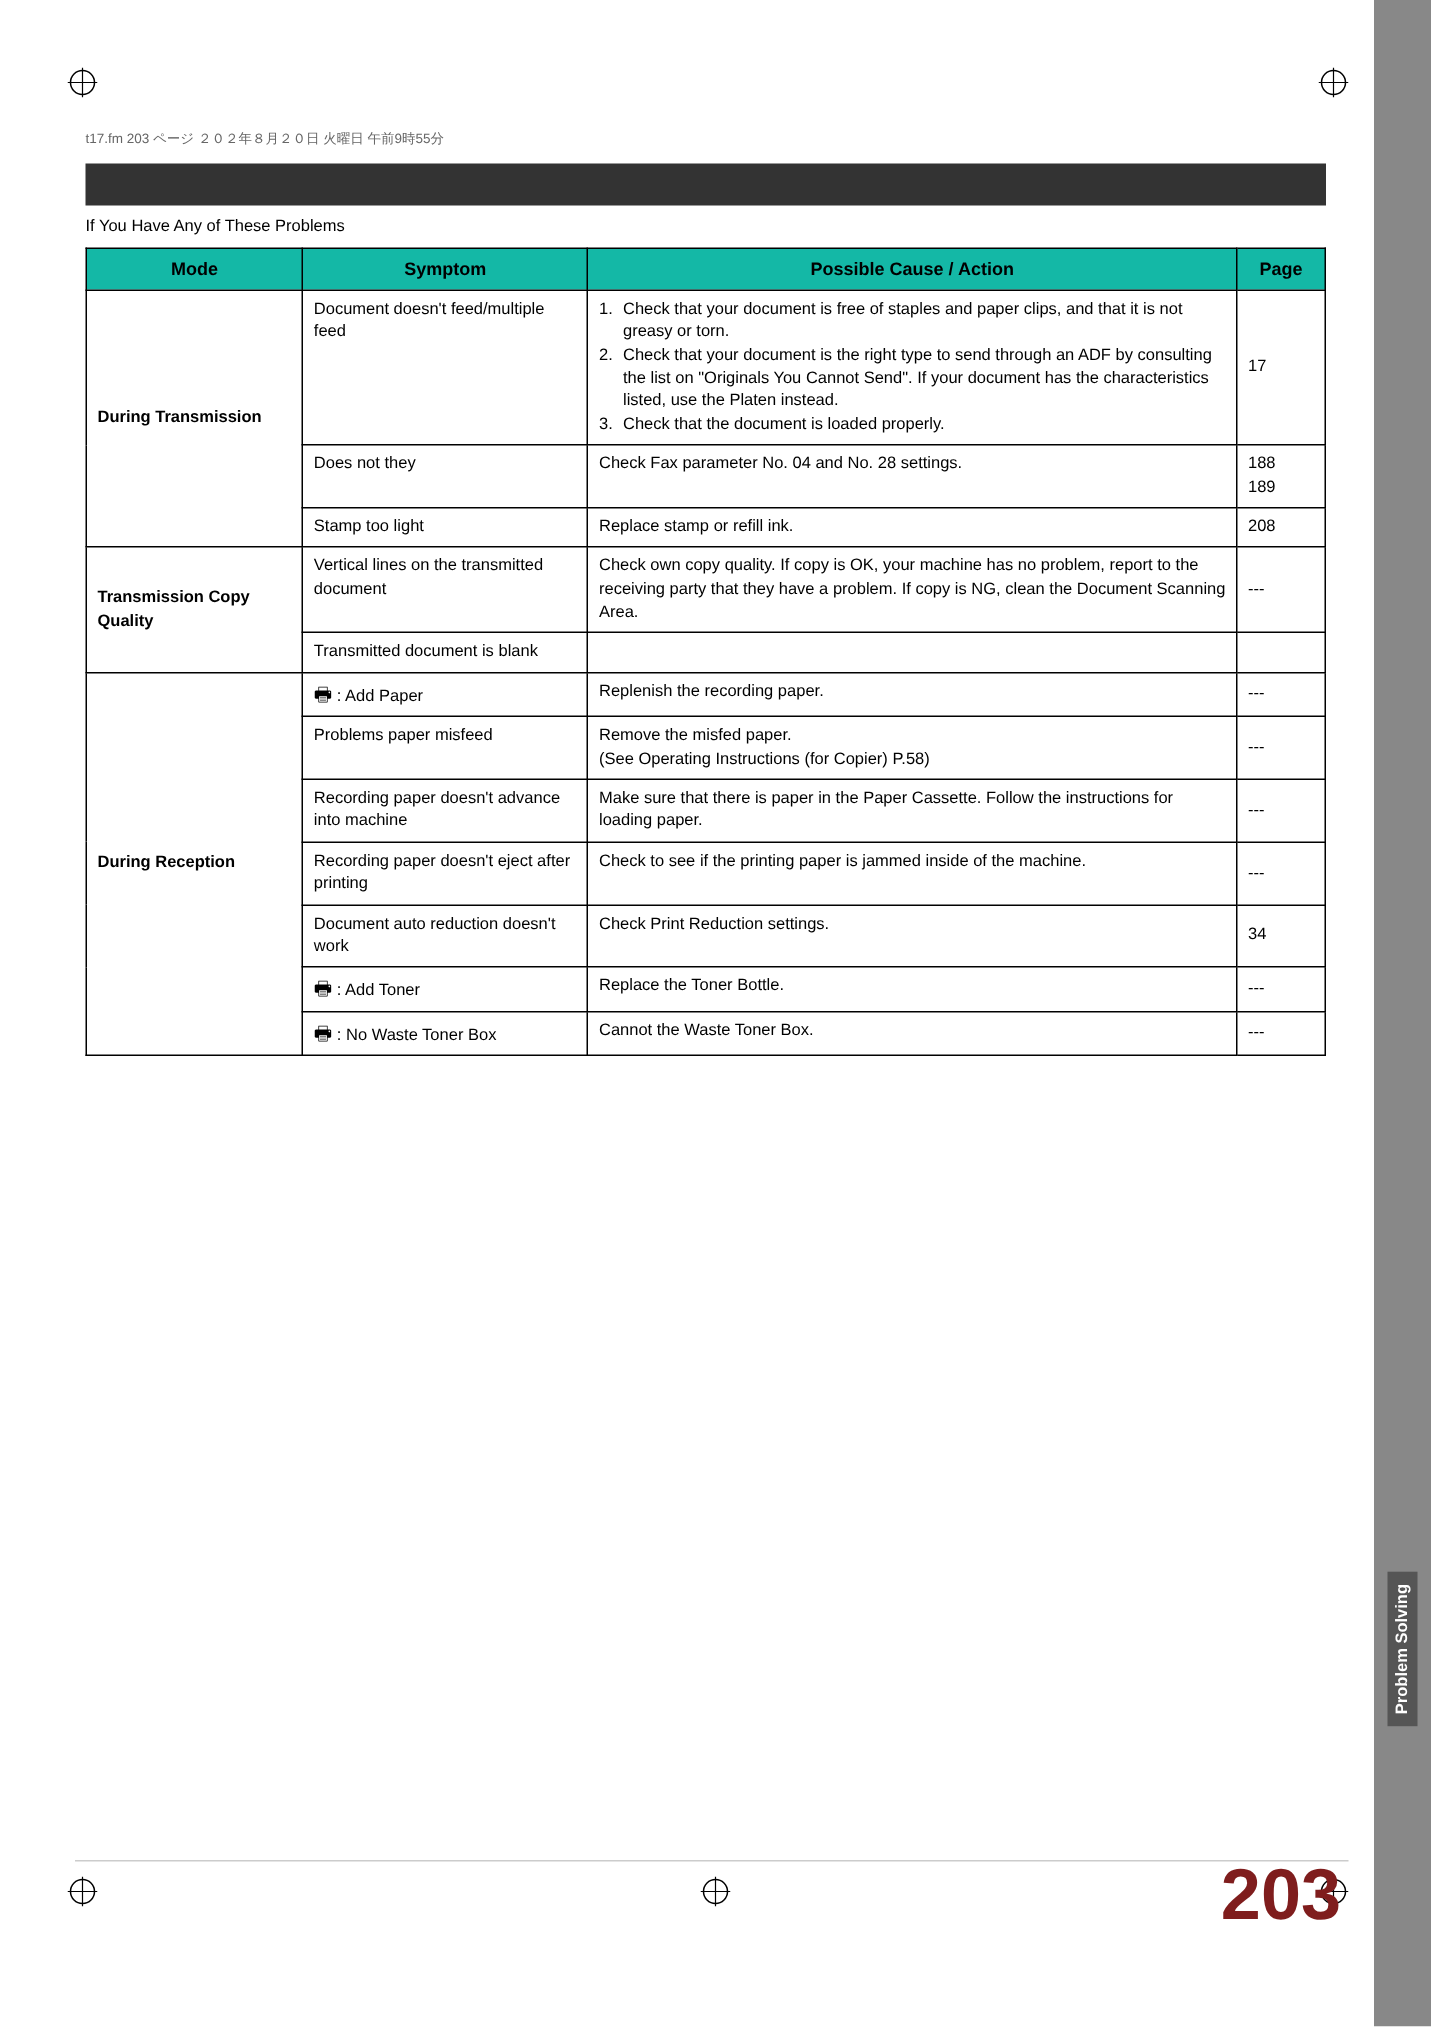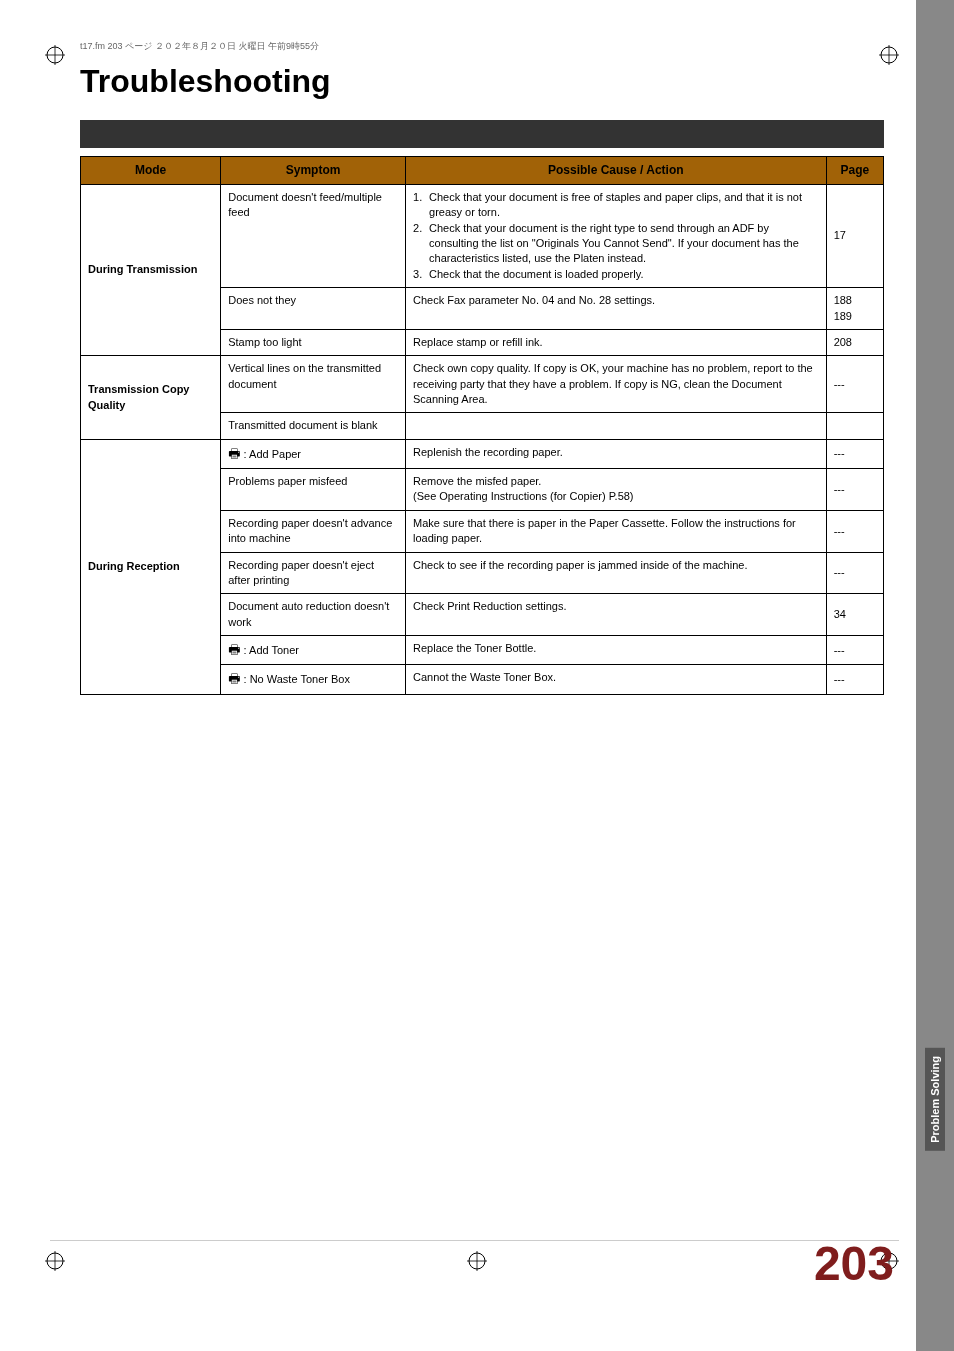"t17.fm 203 ページ ２０２年８月２０日 火曜日" .content { margin: 0 50px 0 80px -> 0 50px 0 57px; padding-top: 40px -> 86px }
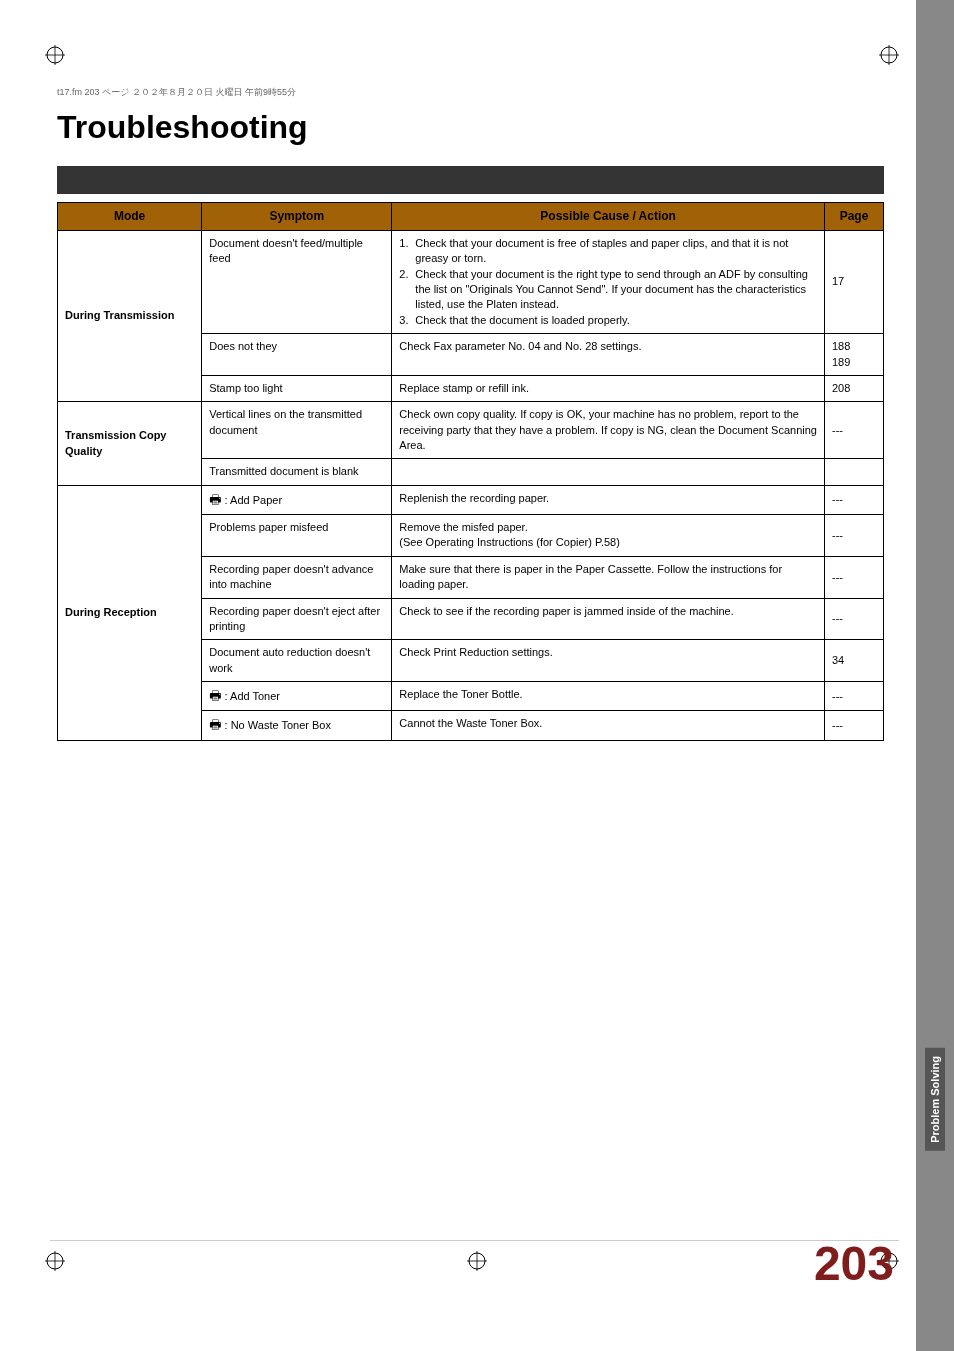"Troubleshooting" h1.page-title { html: <h1>Troubleshooting</h1> -> none }
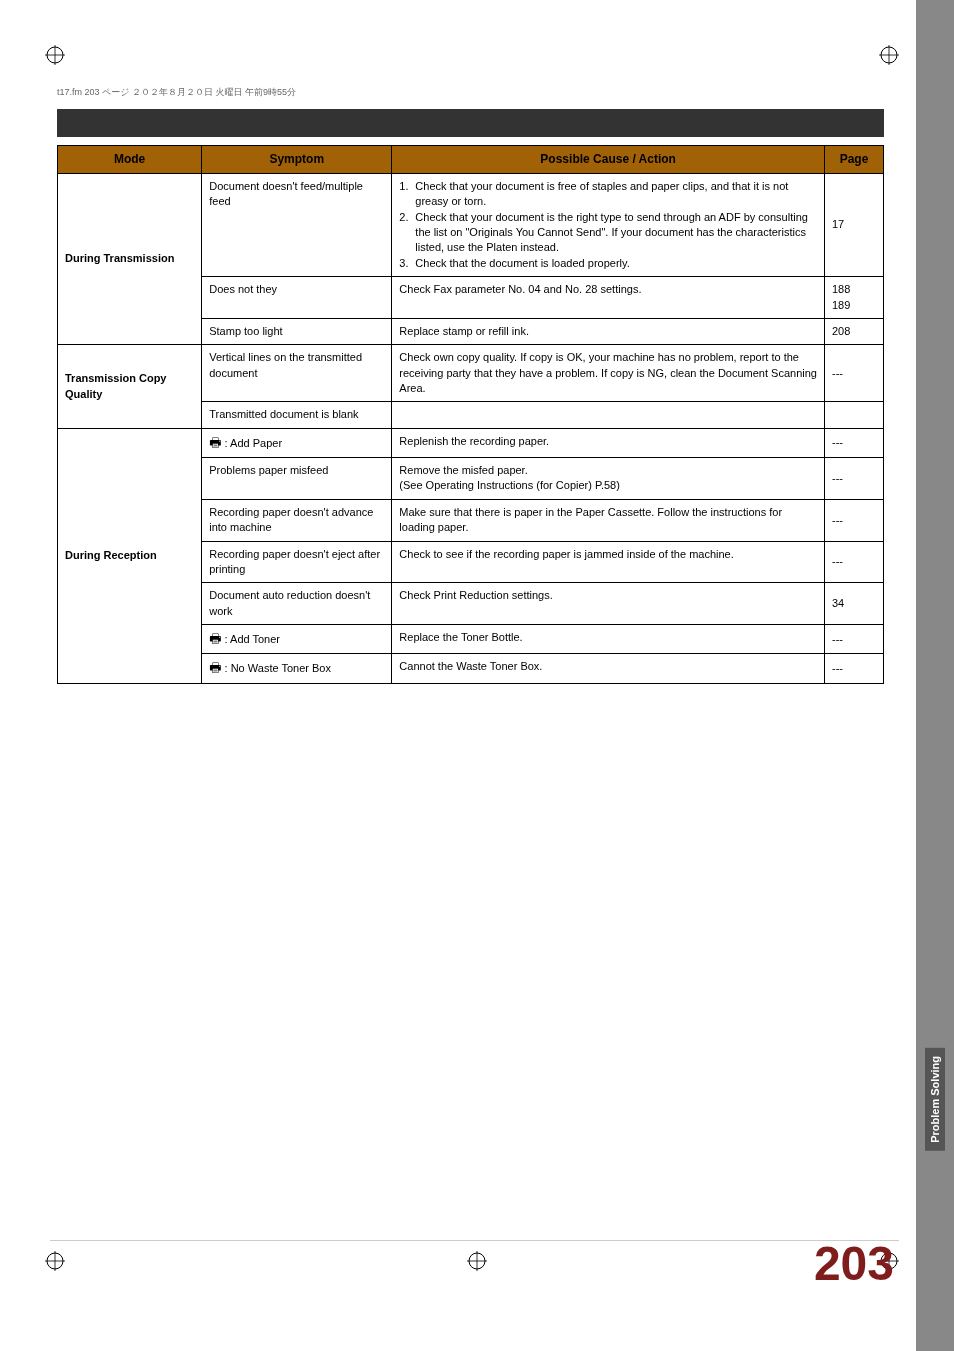"If You Have Any of" p.subtitle { html: none -> <p>If You Have Any of These Problems</p> }
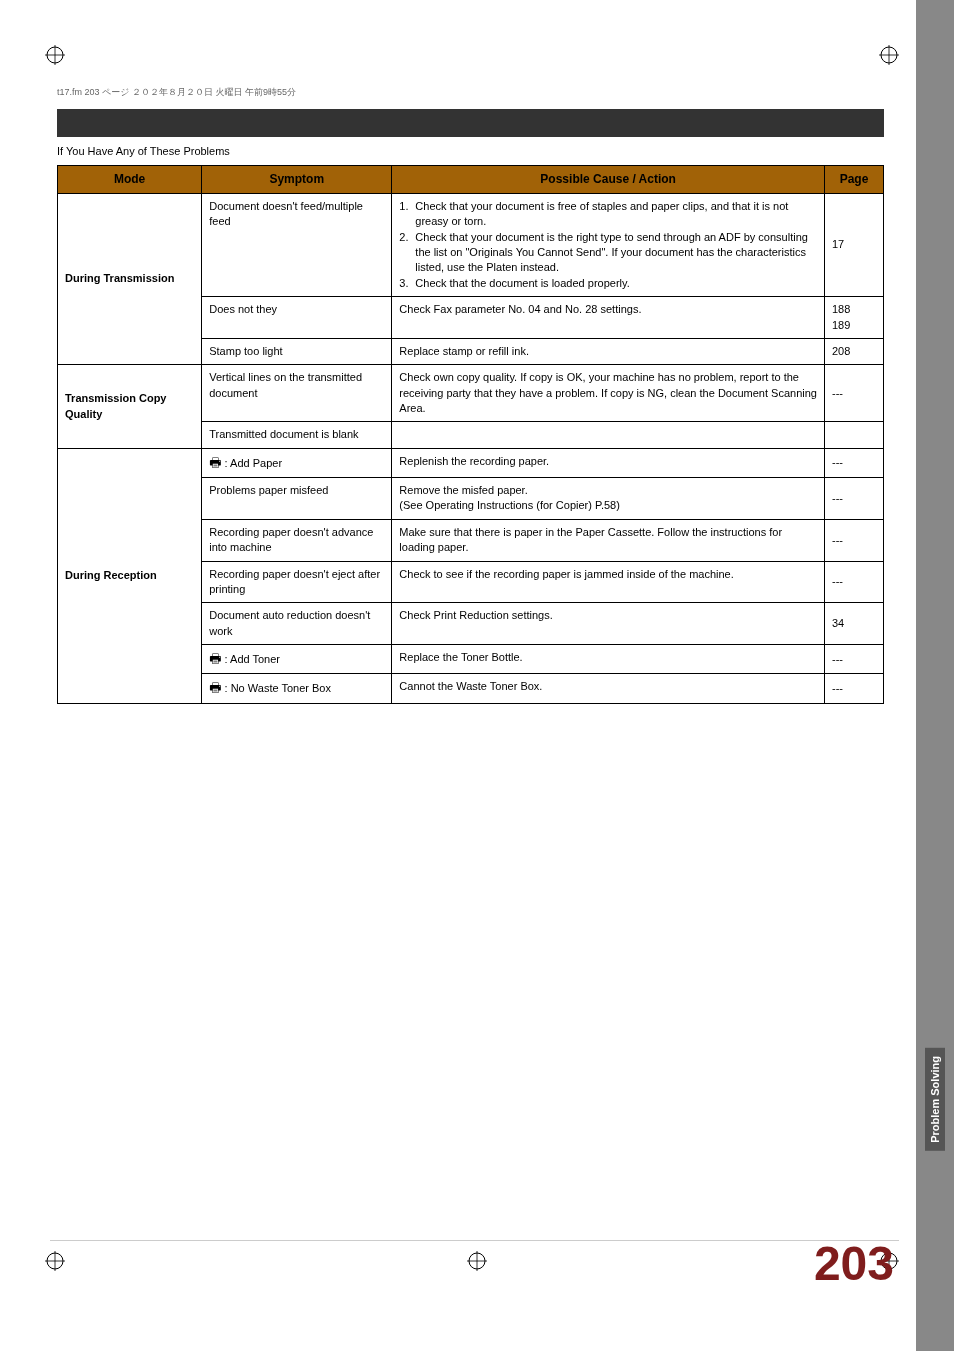"Mode" .trouble-table th { background: #a16207 -> #14b8a6 }
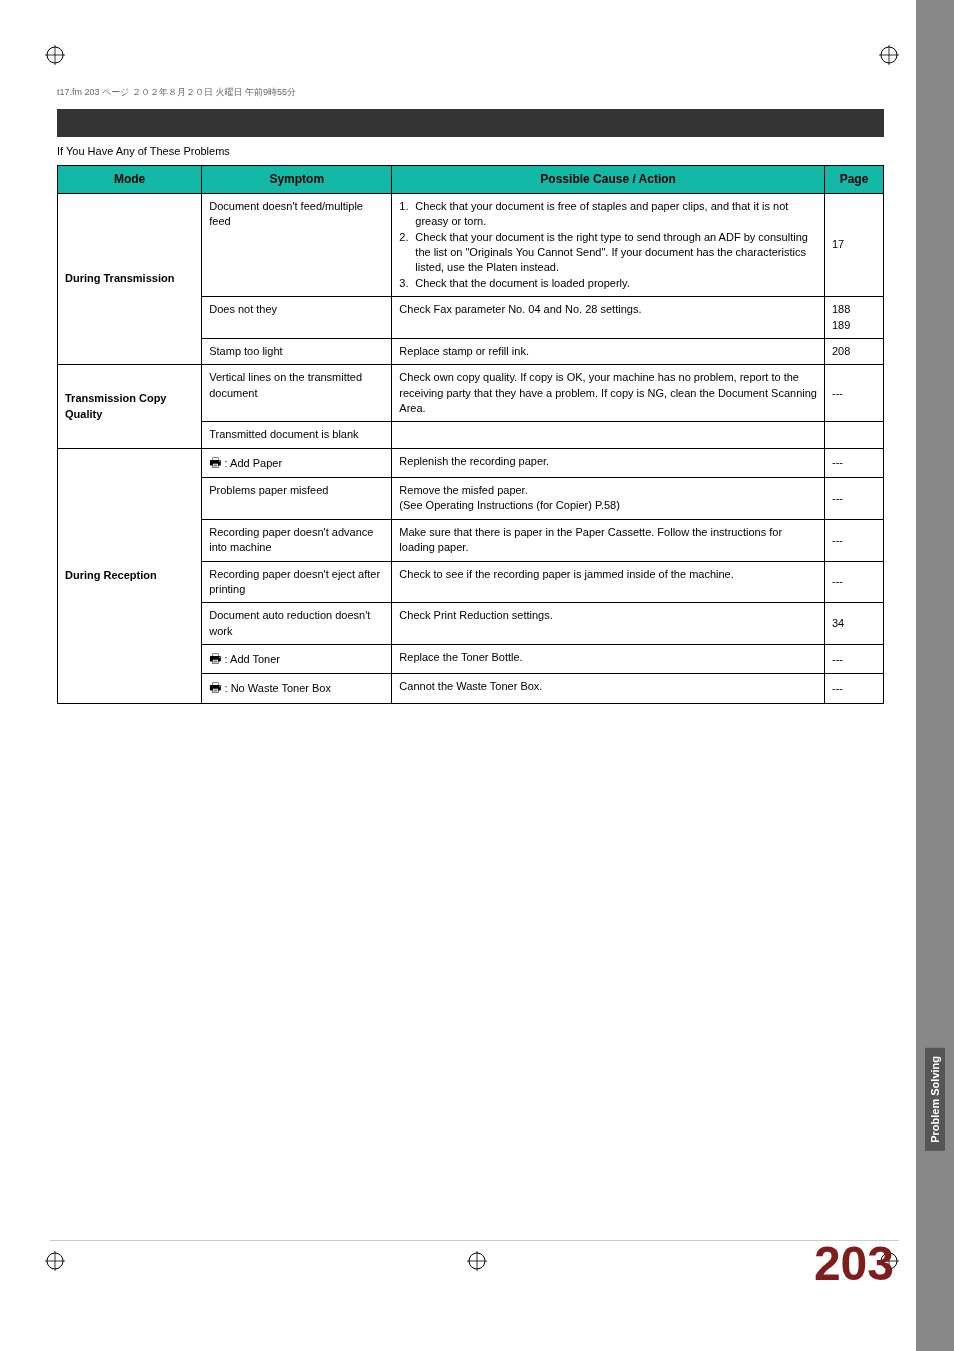"Check to see if the" td.cause-cell { text: recording -> printing }
